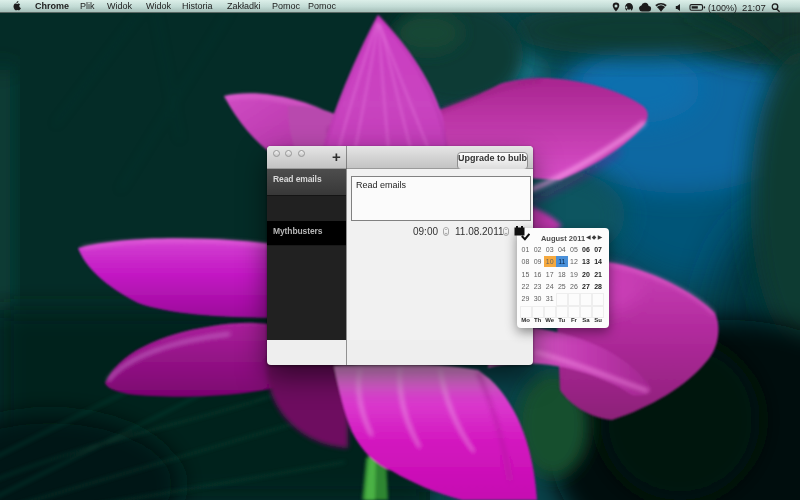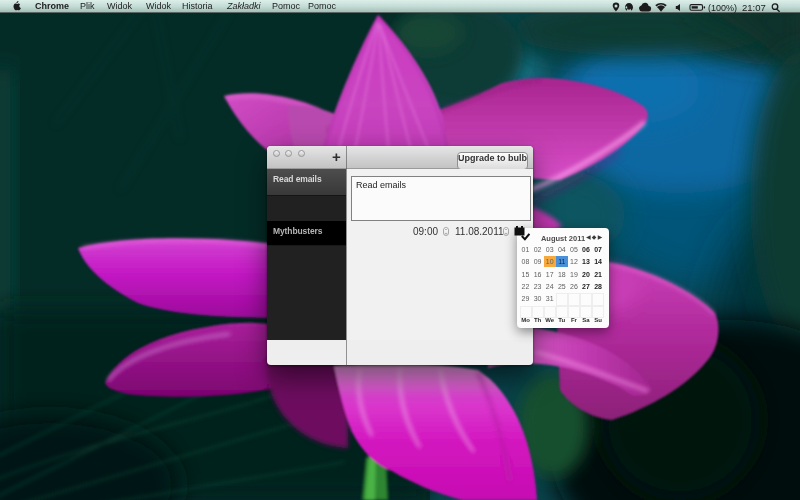"Zakładki" div.mi { font-style: italic -> none }
